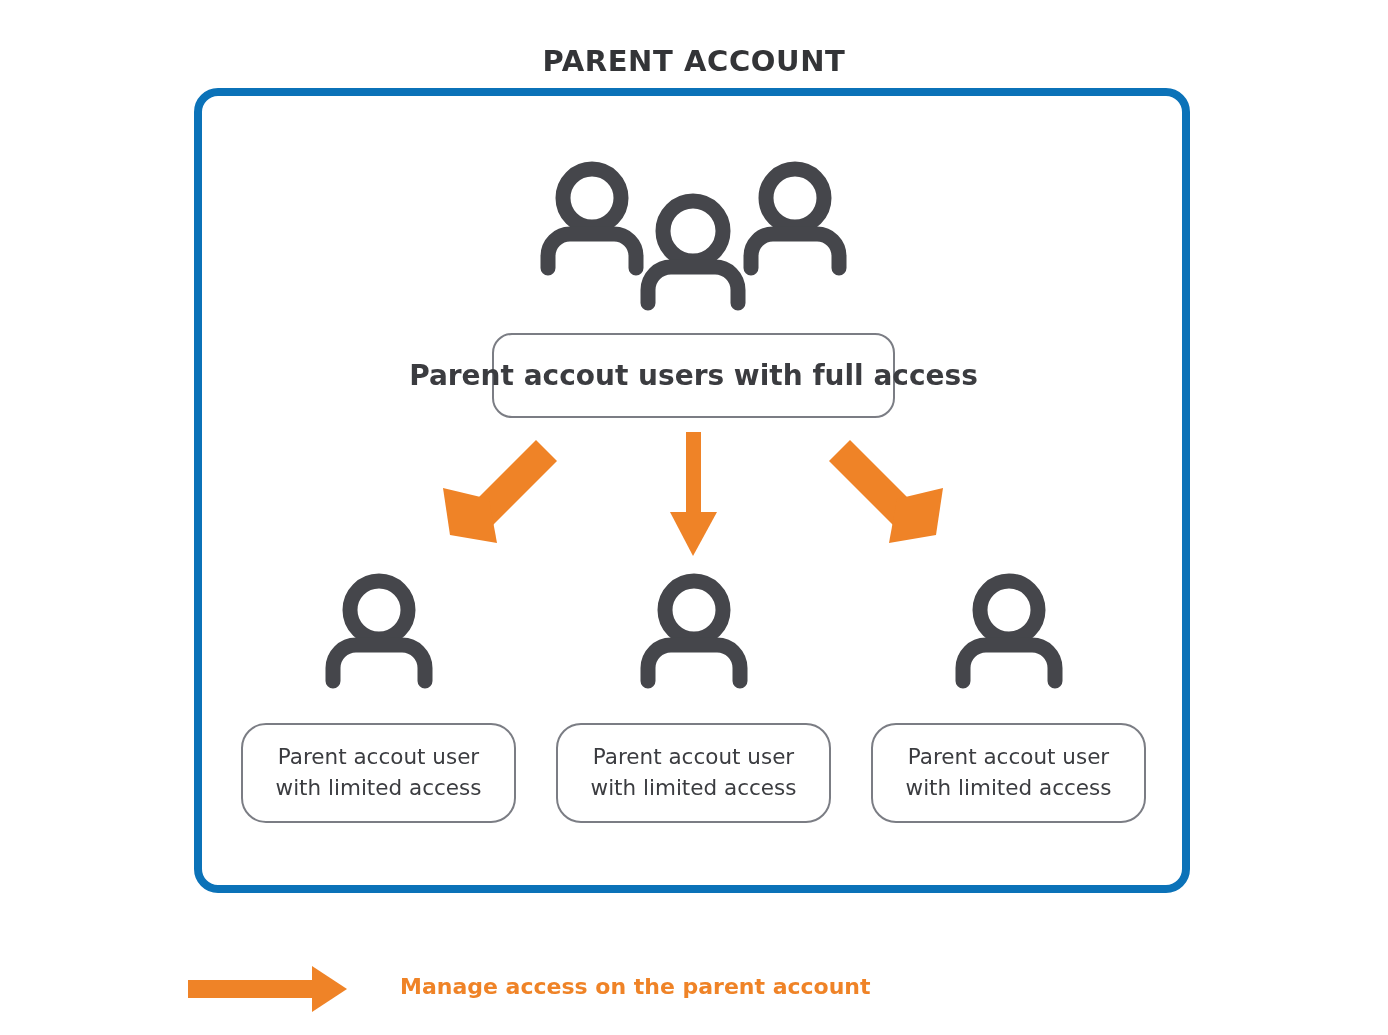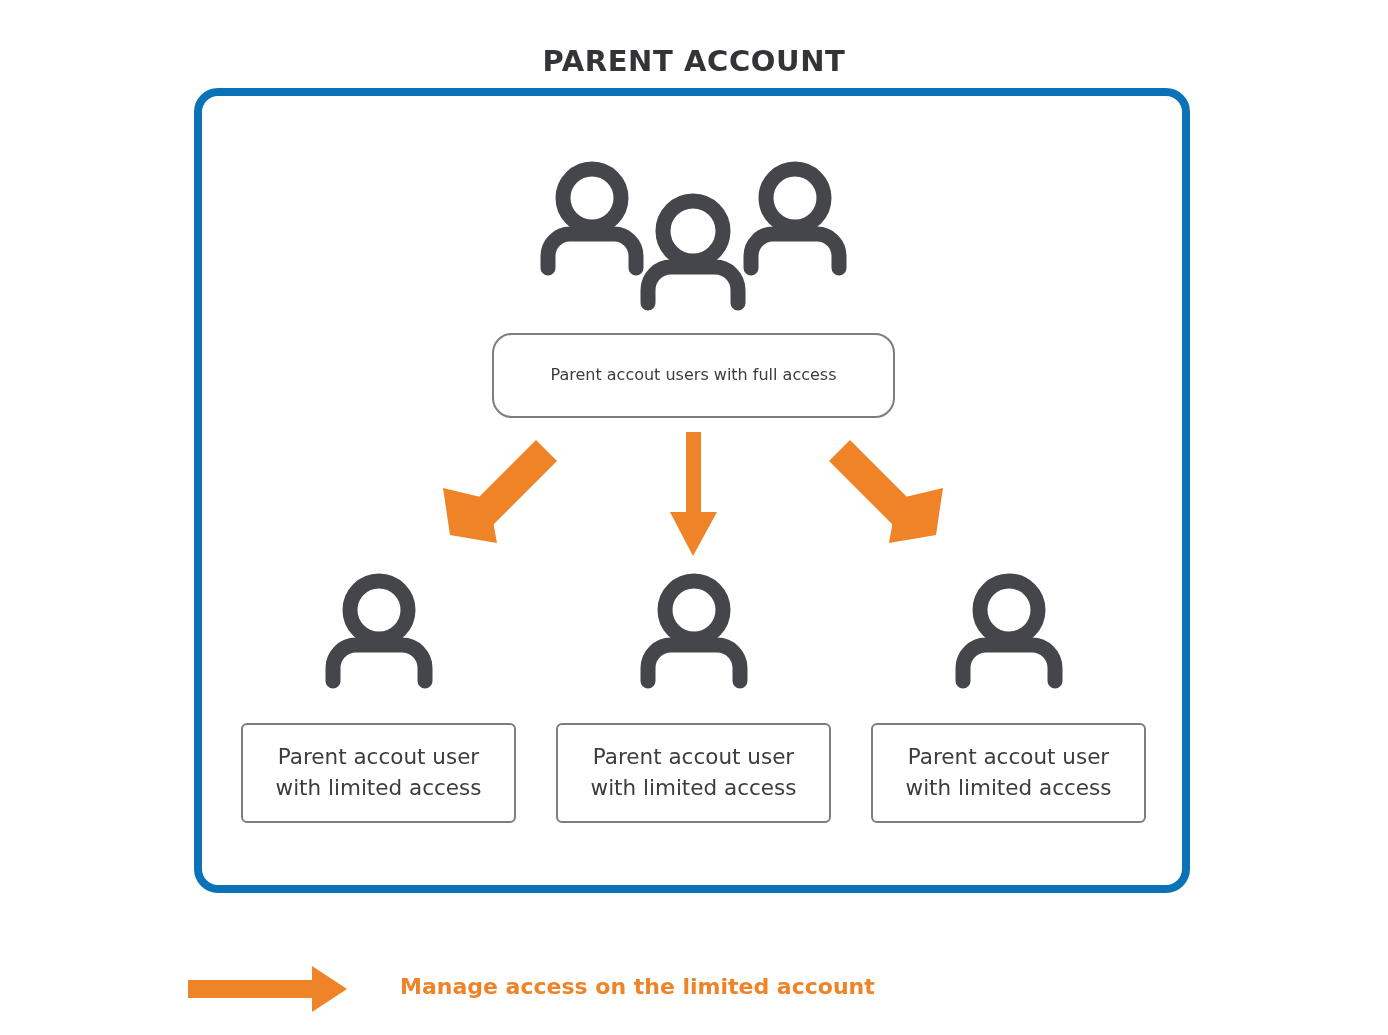"Parent accout users with full" .label-box.top { font-size: 16px -> 28px; font-weight: none -> bold }
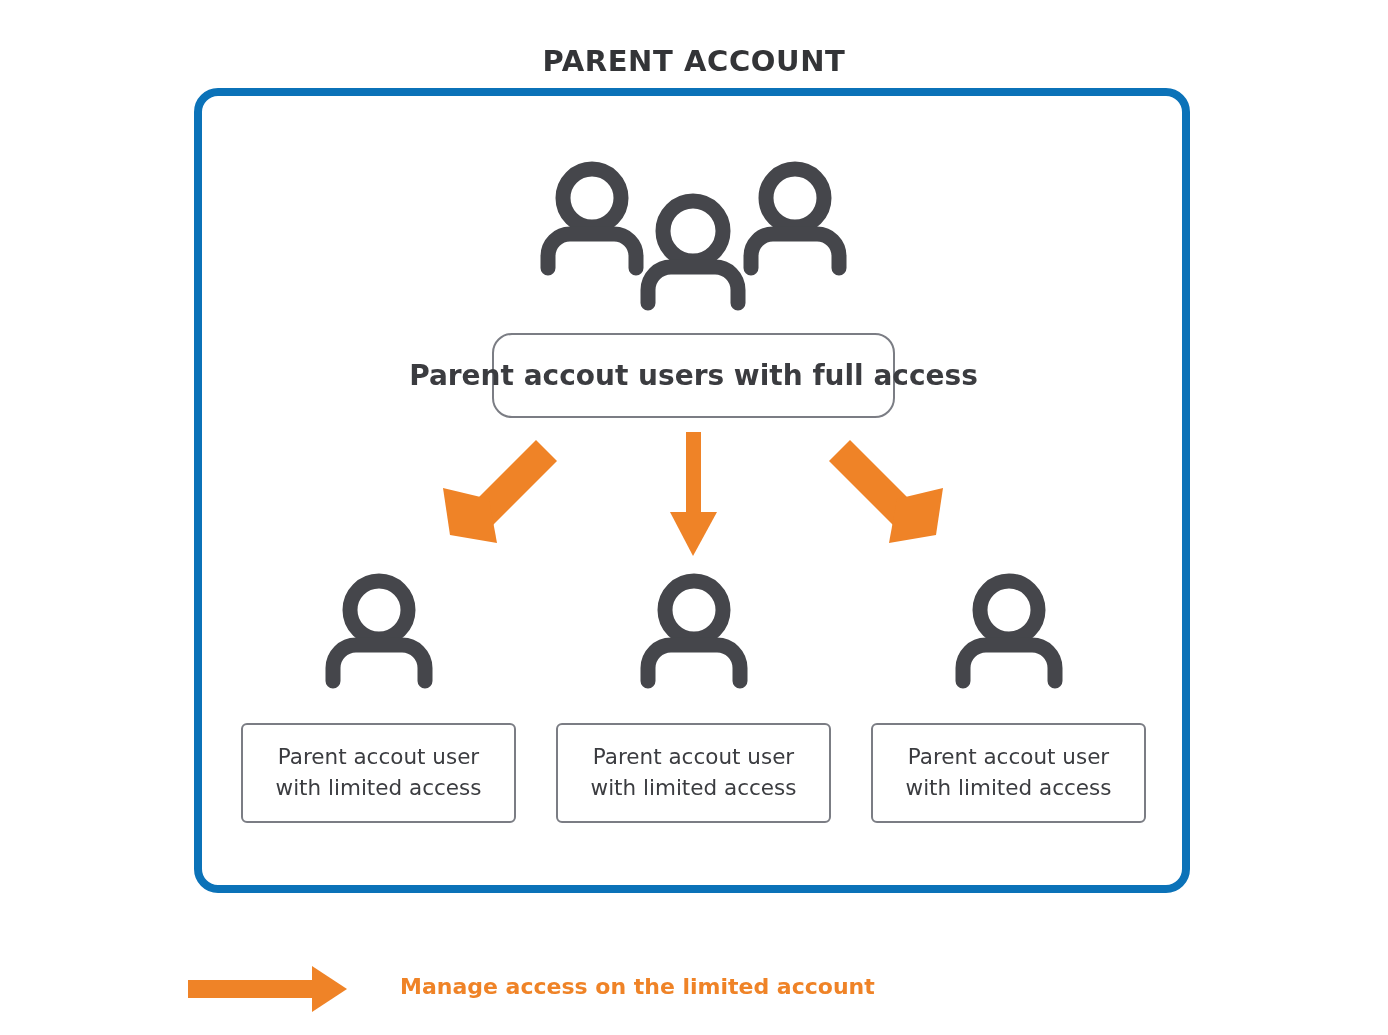"Parent accout user" .label-box { border-radius: 6px -> 25px }
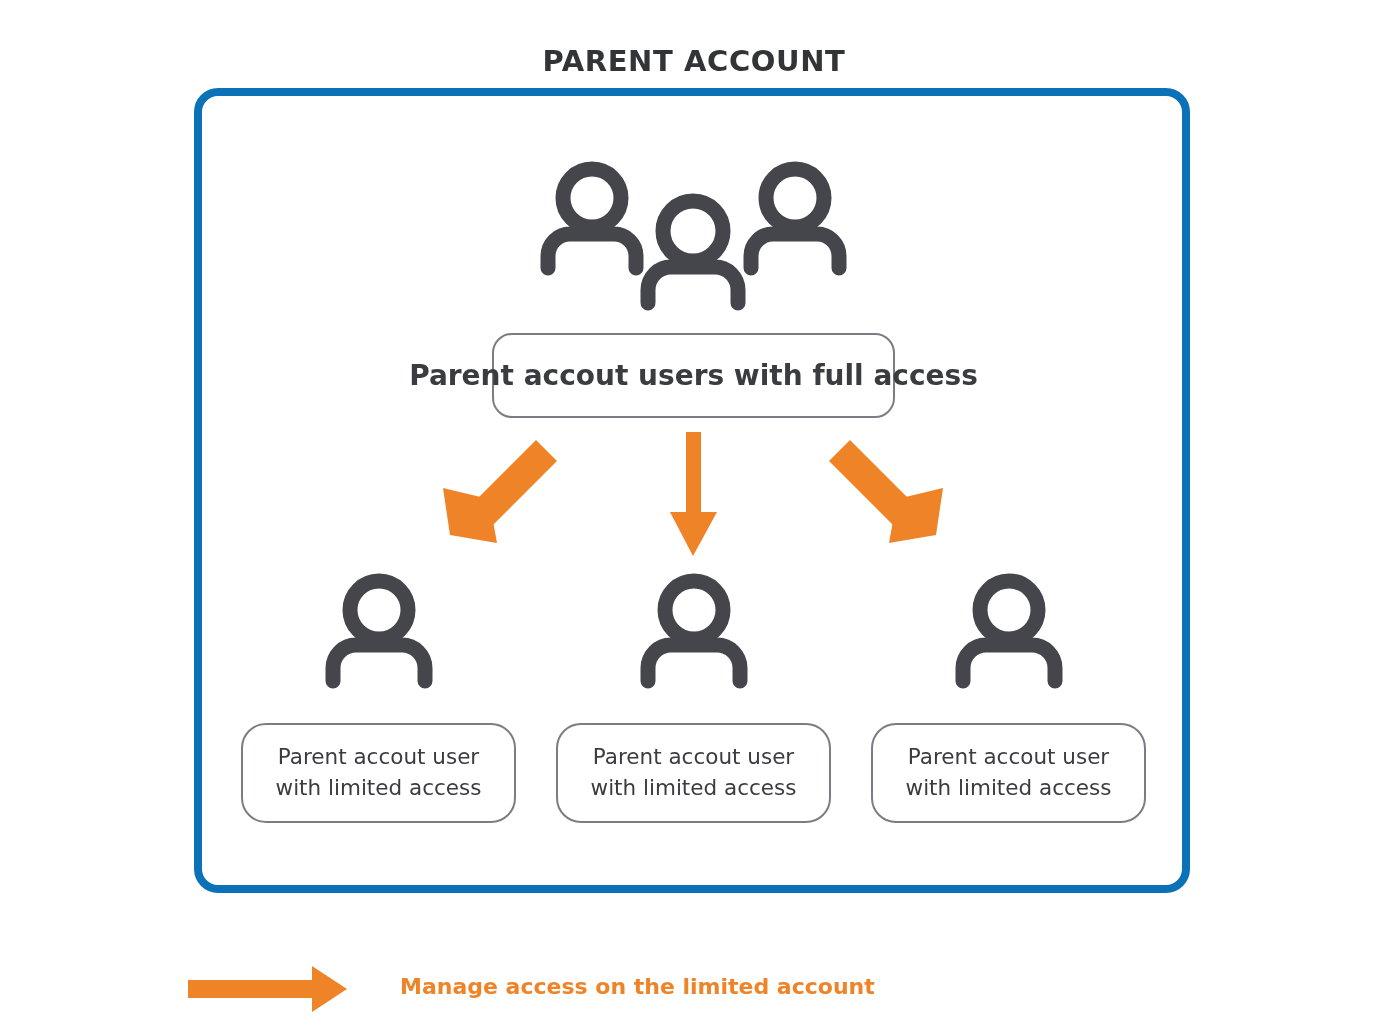"Manage access on the limited" div.legend-text { text: limited -> parent }
